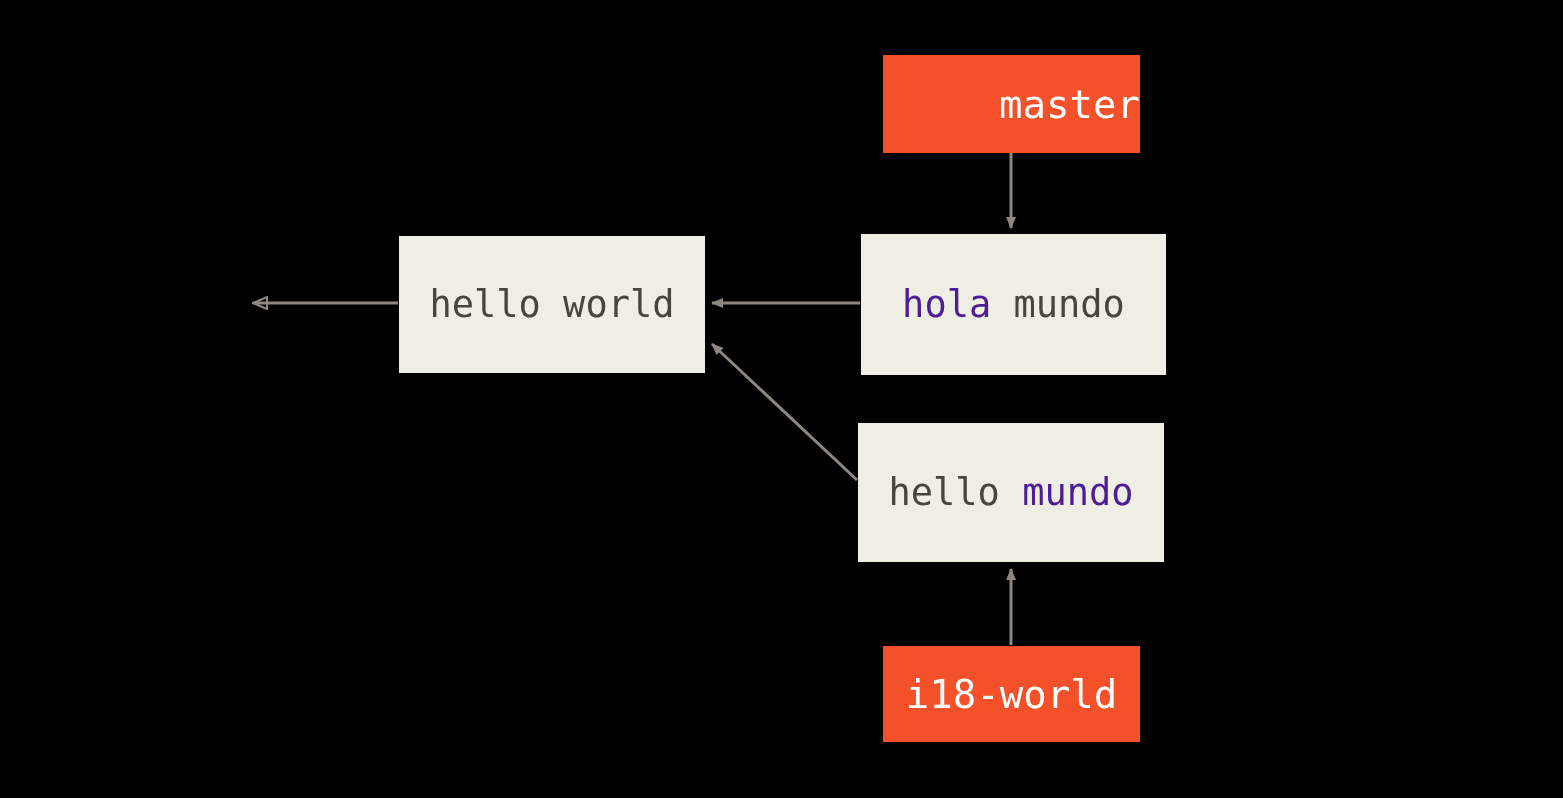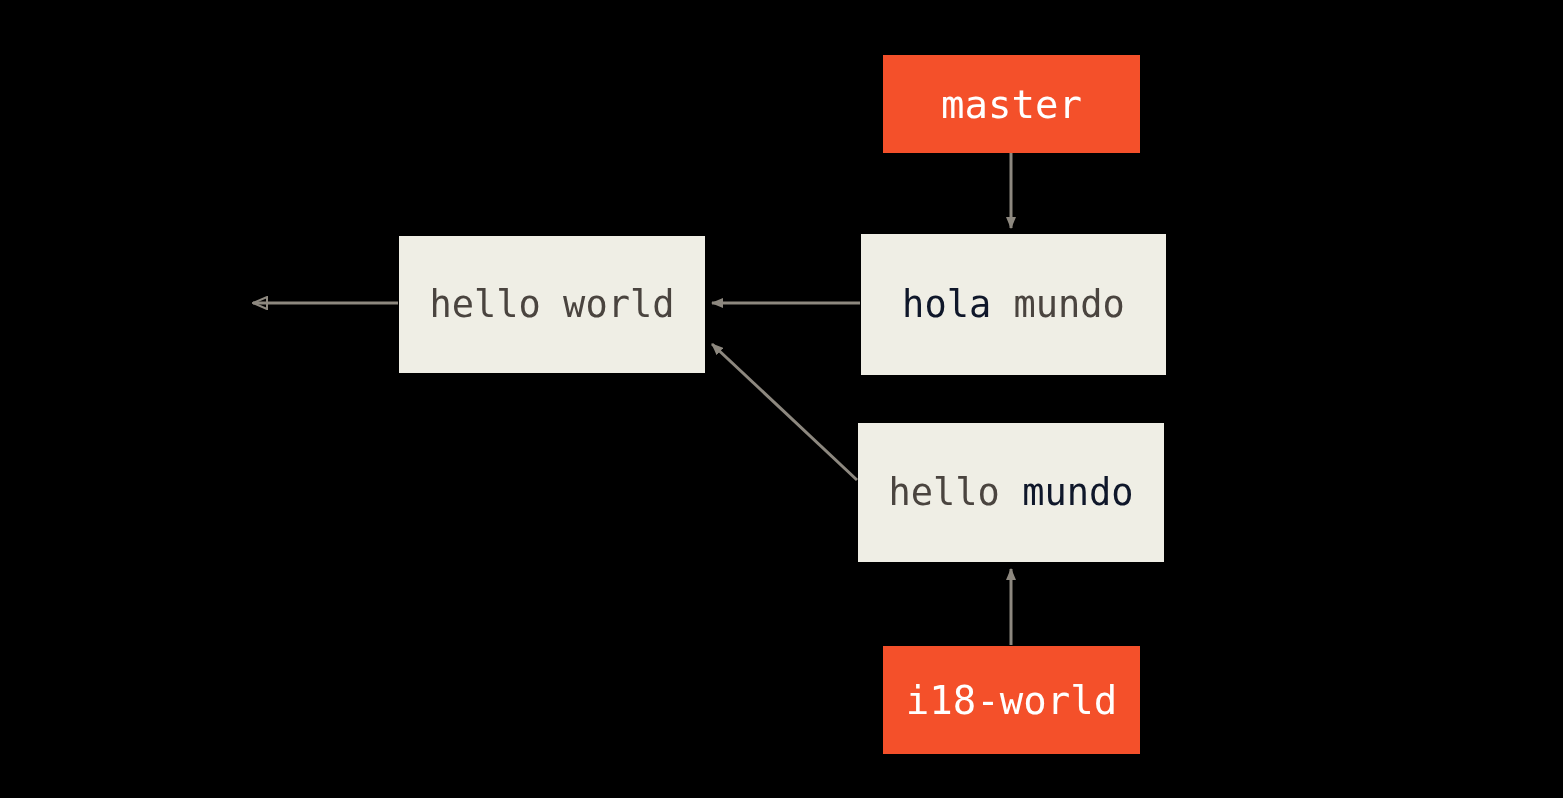"master" #node-master { justify-content: none -> flex-end }
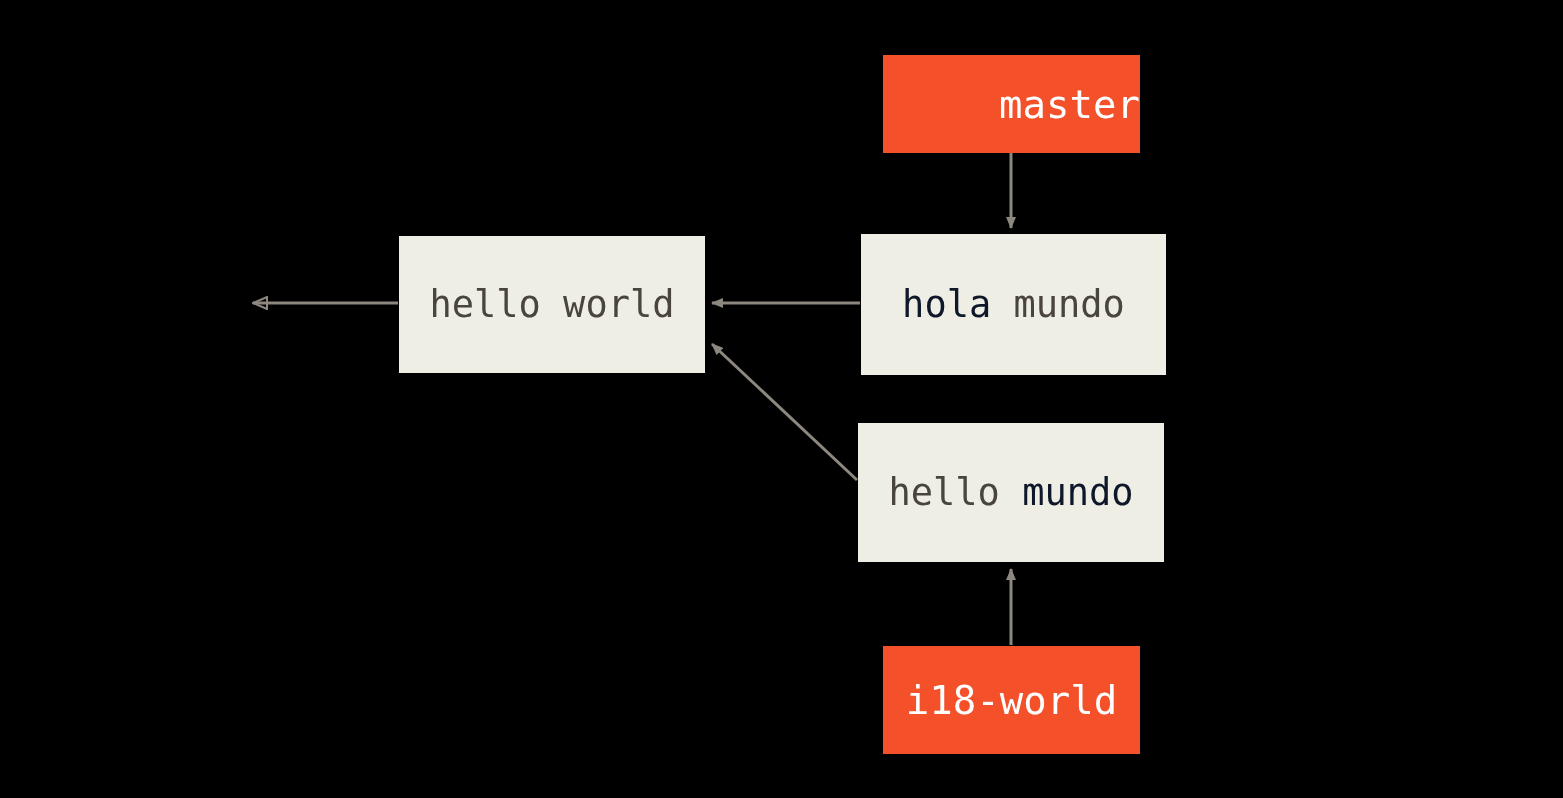"hola" .tok-blue { color: #0f172a -> #4c1d95 }
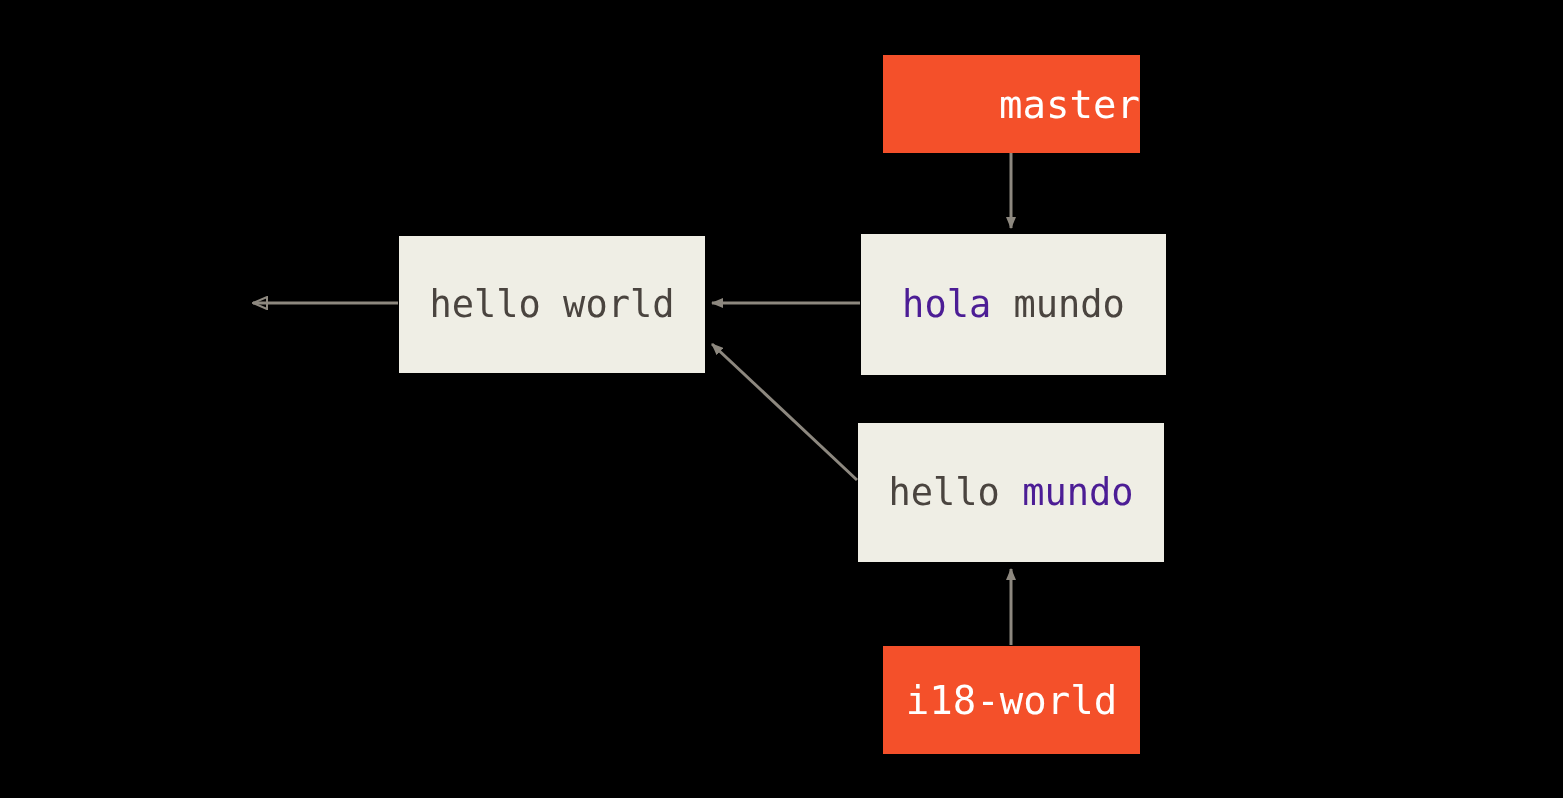"i18-world" #node-i18-world { height: 108px -> 96px }
